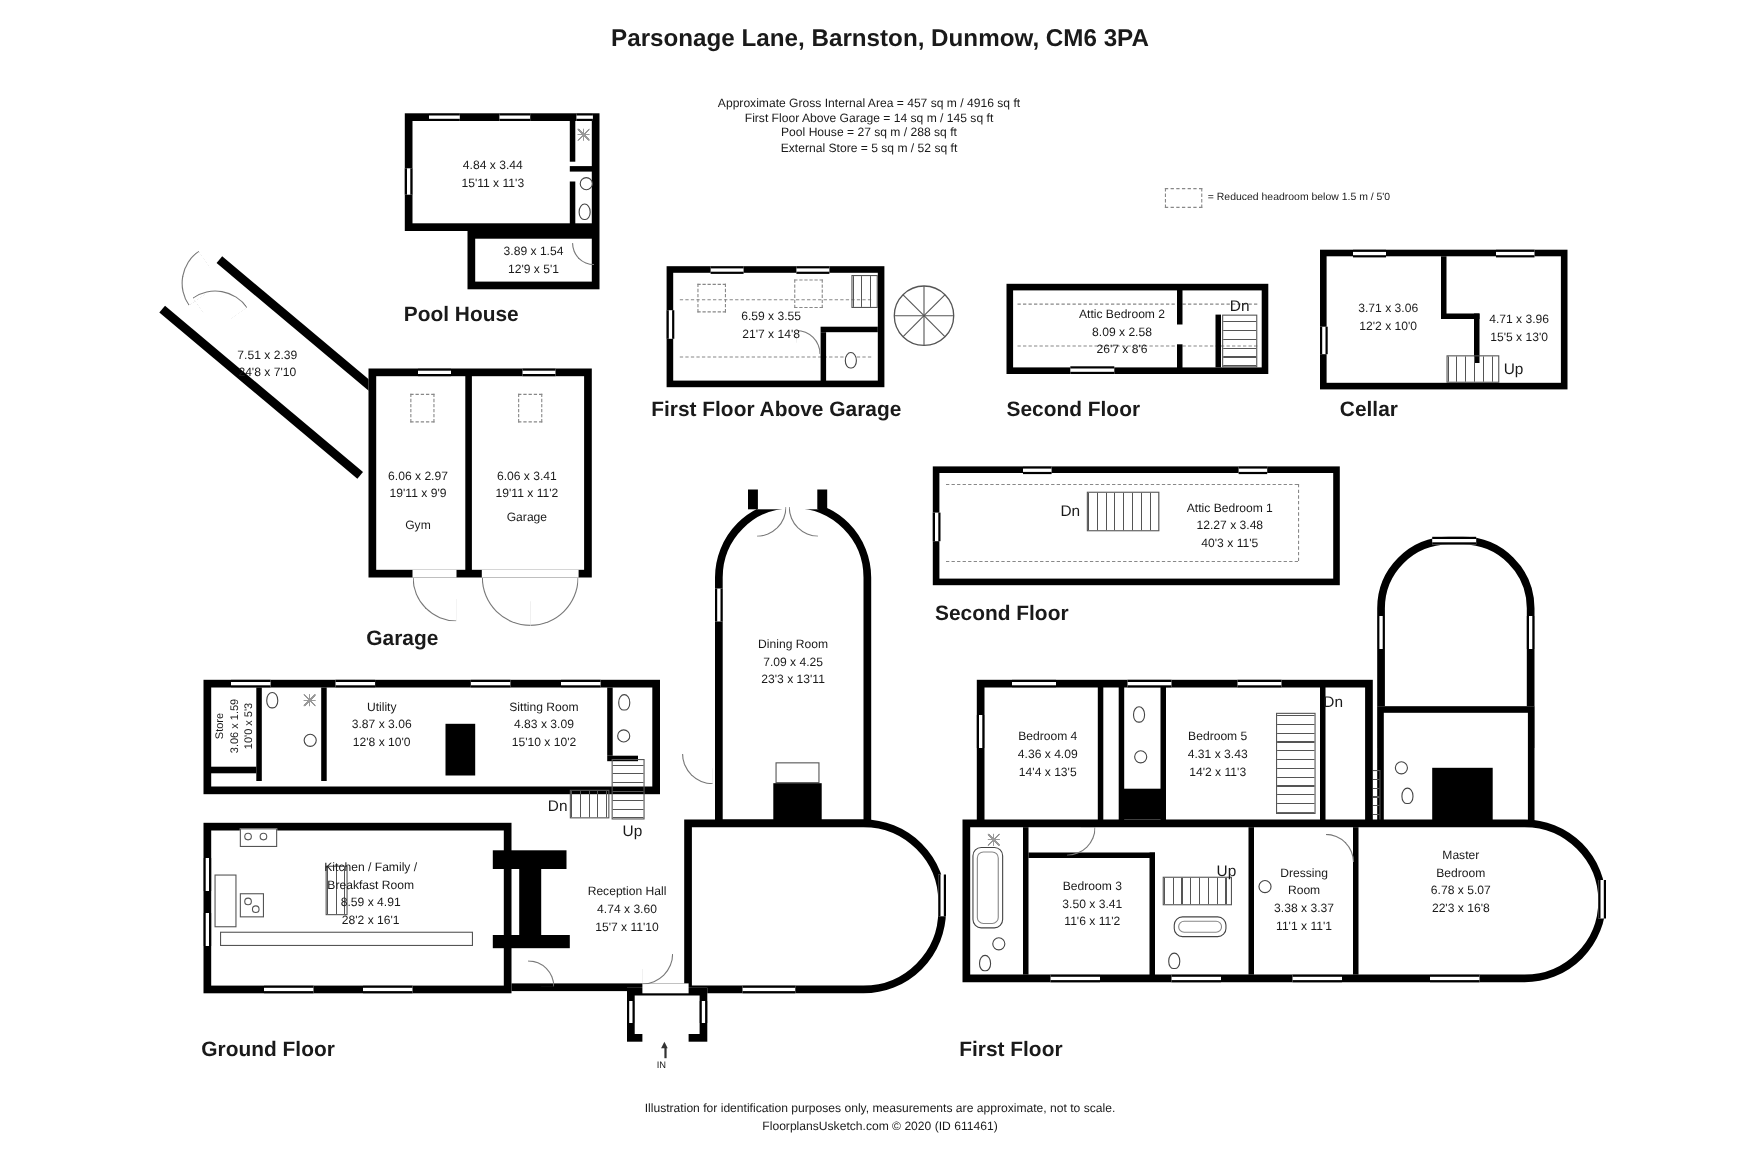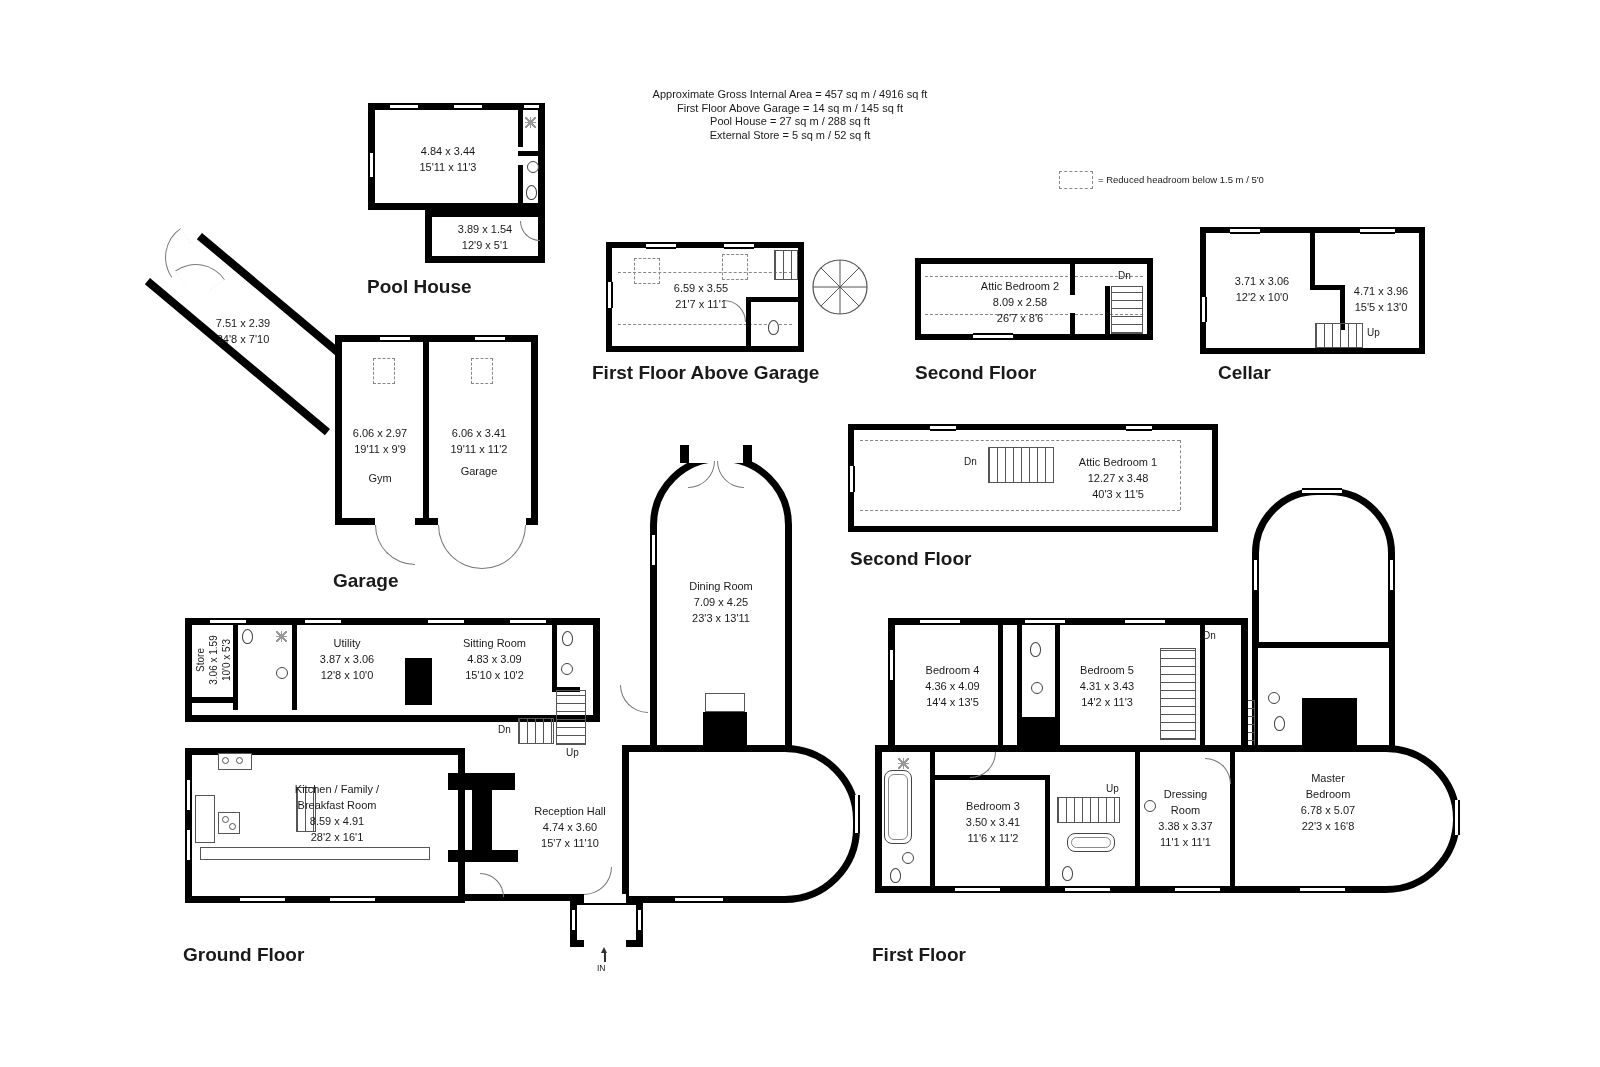"Parsonage Lane, Barnston, Dunmow, CM6" div.title { html: none -> <div>Parsonage Lane, Barnston, Dunmow, CM6 3PA</div> }
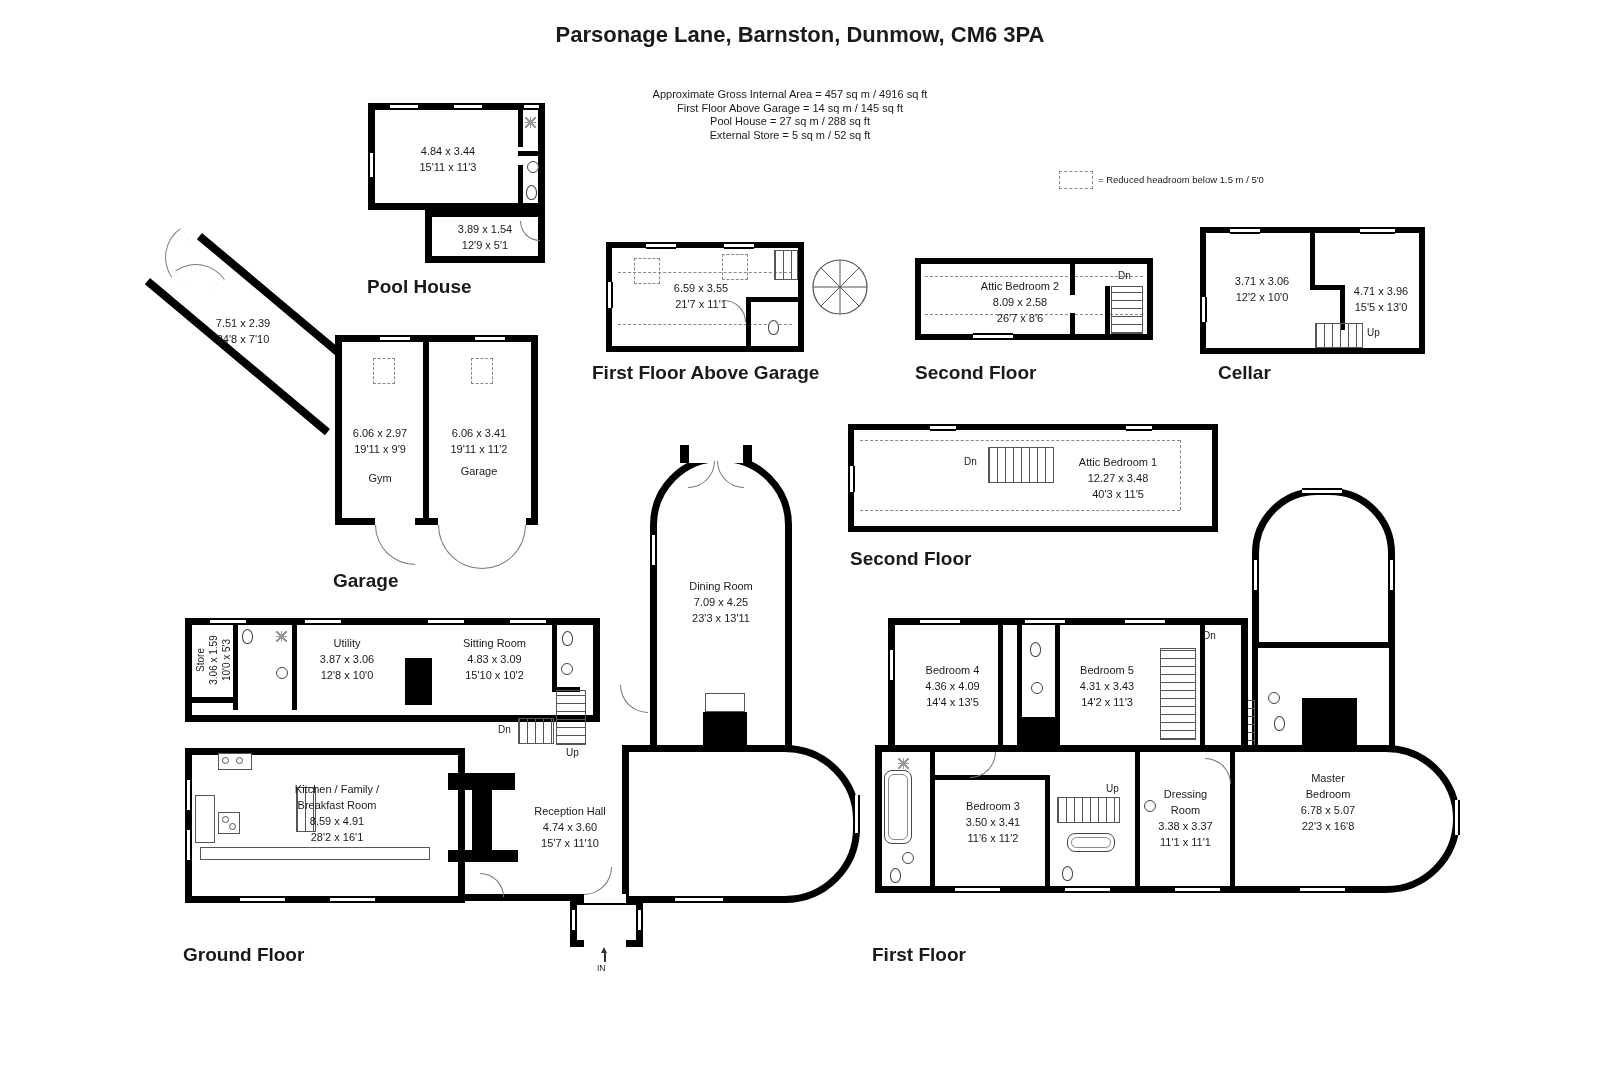"Dn" .updn { font-size: 10px -> 14px }
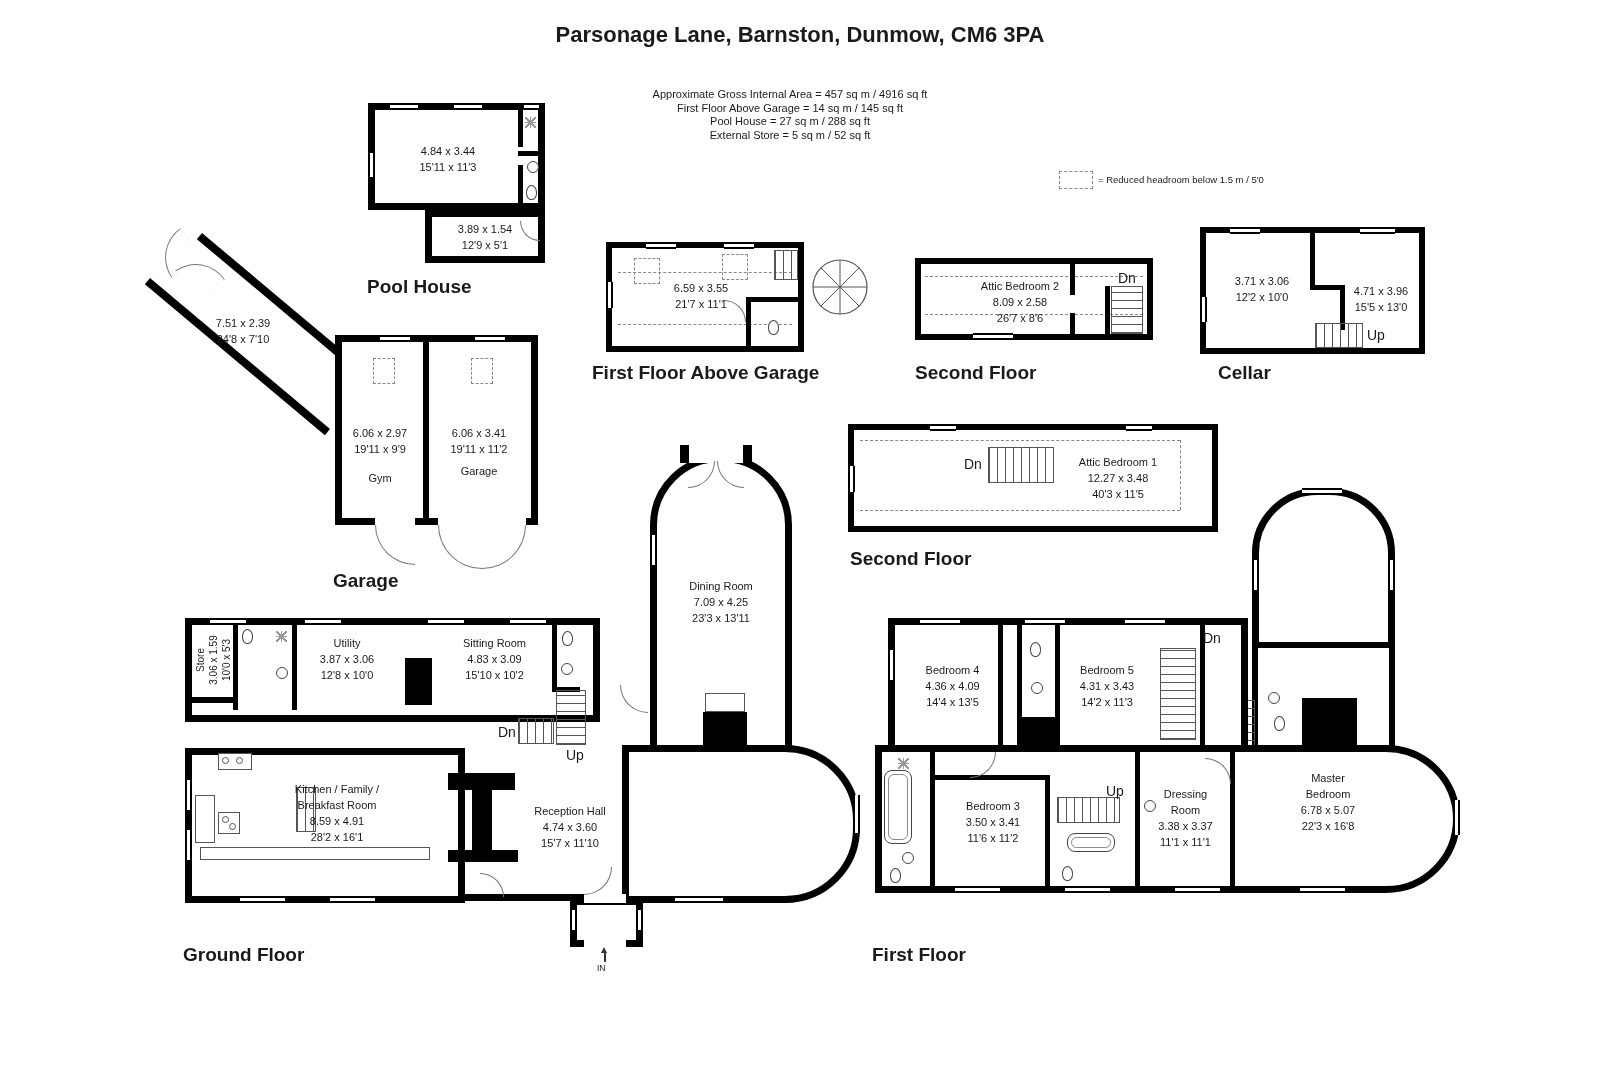"21'7 x 11'1" div { text: 11'1 -> 14'8 }
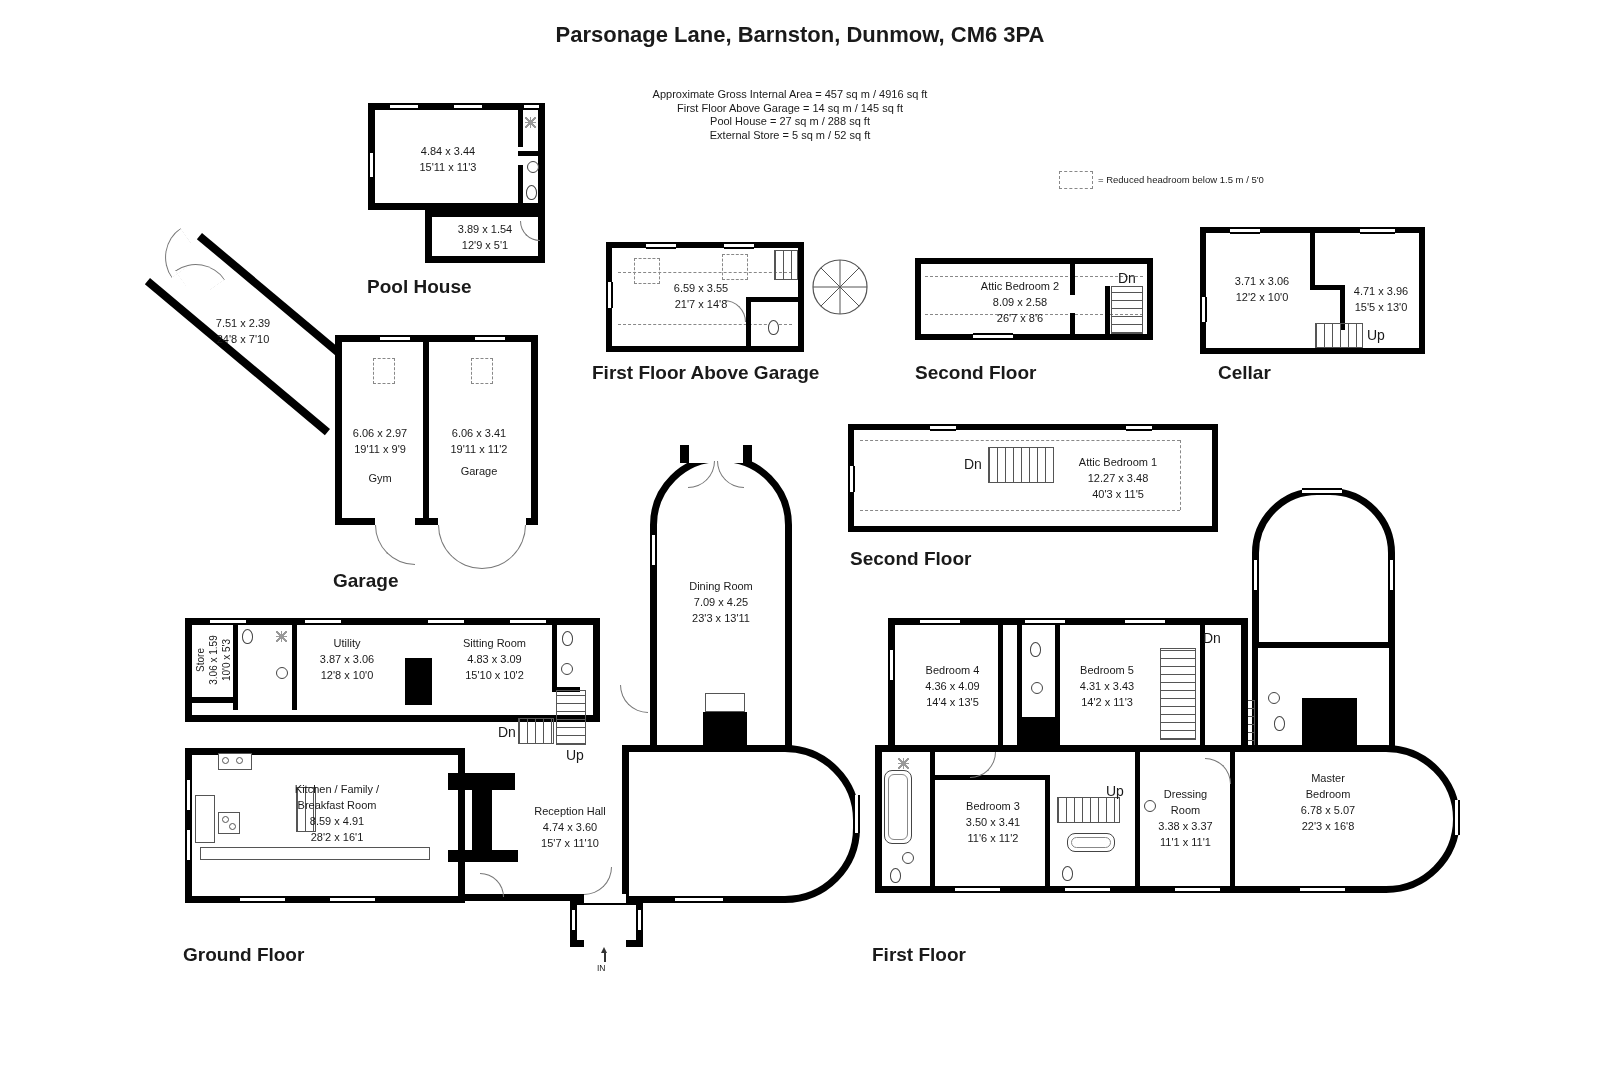"Illustration for identification purposes" div.abs { html: none -> <div> <div>Illustration for identification purposes only, measurements are approximate, not to scale.</div> <div>FloorplansUsketch.com © 2020 (ID 611461)</div> </div> }
